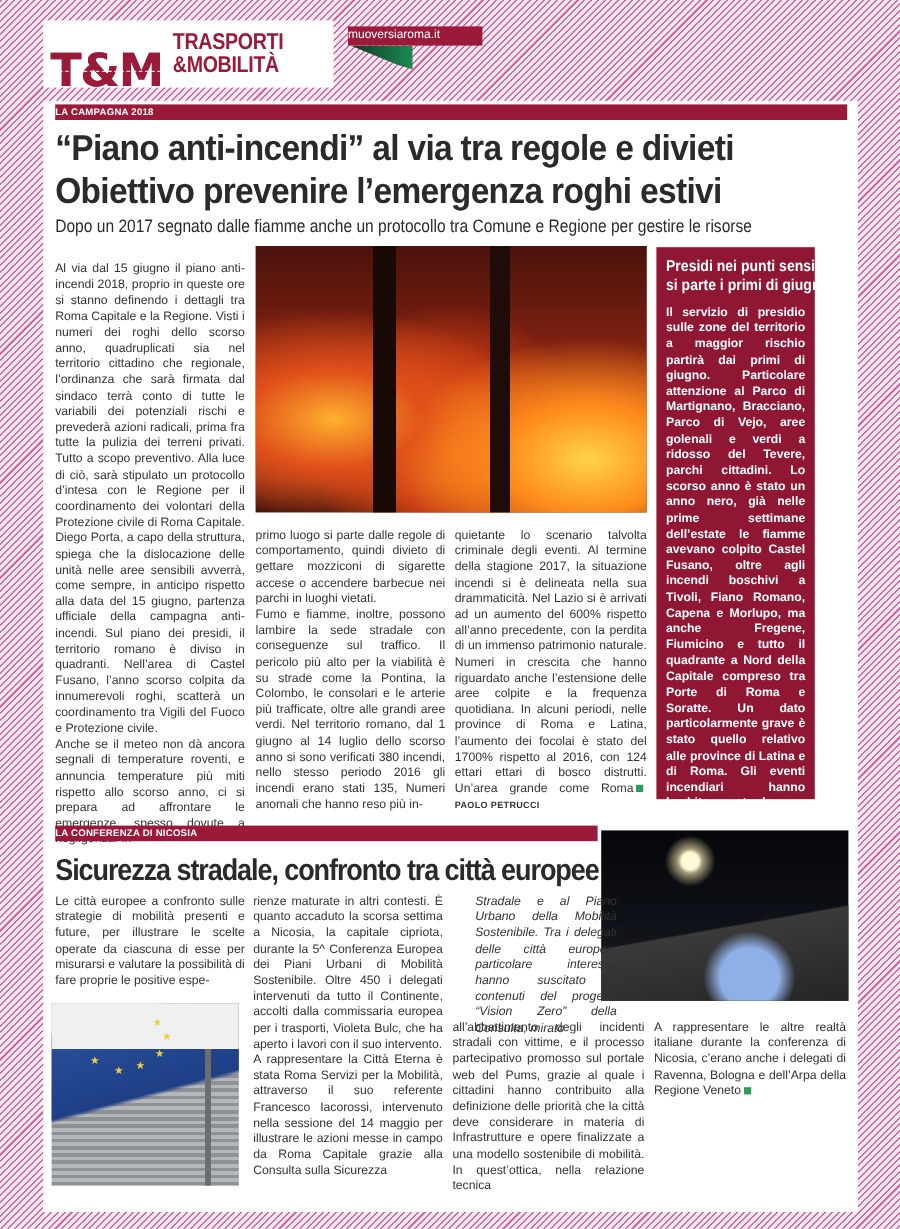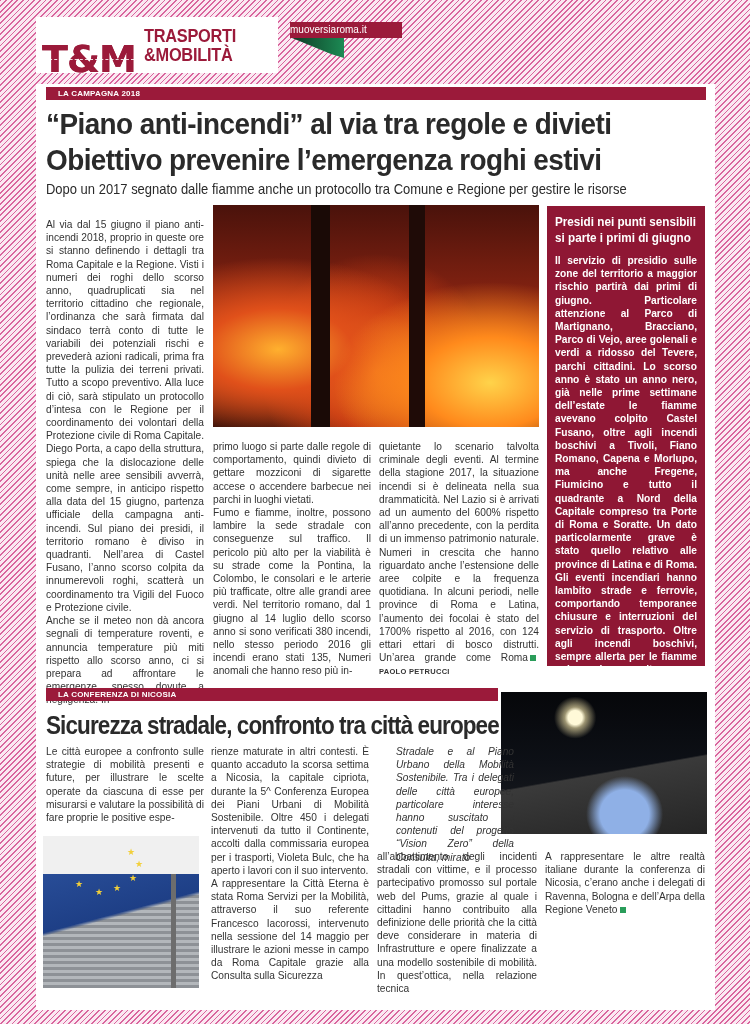"LA CAMPAGNA 2018" .section-bar { padding-left: 12px -> none }
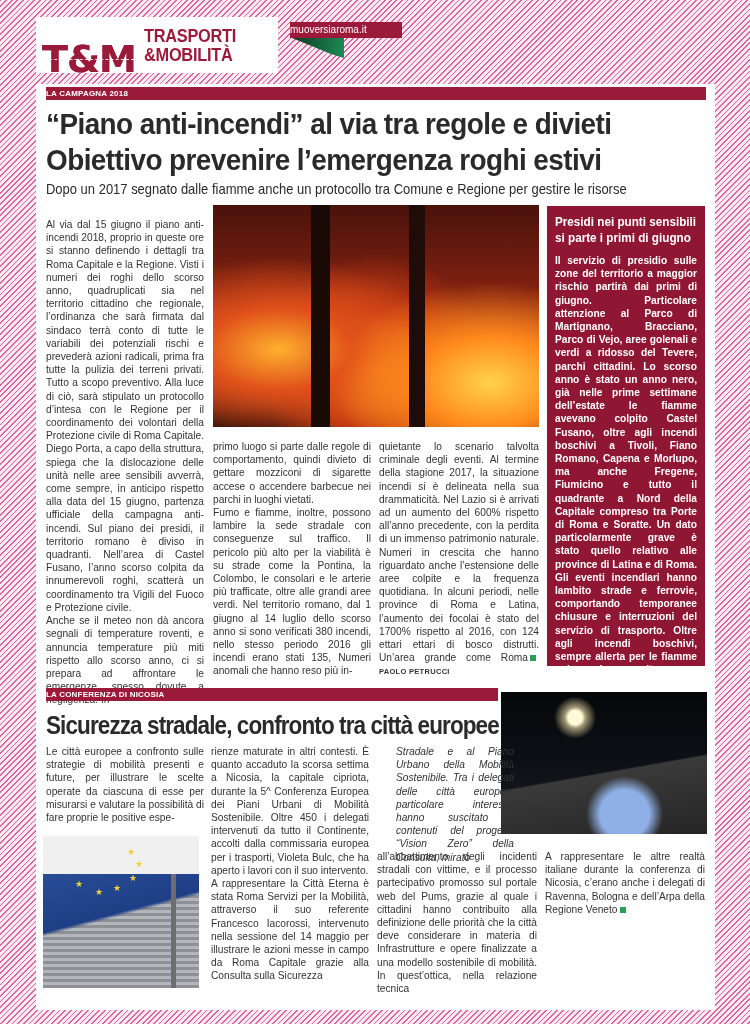"Presidi nei punti sensibili" .sidebar-box { width: 158px -> 132px }
